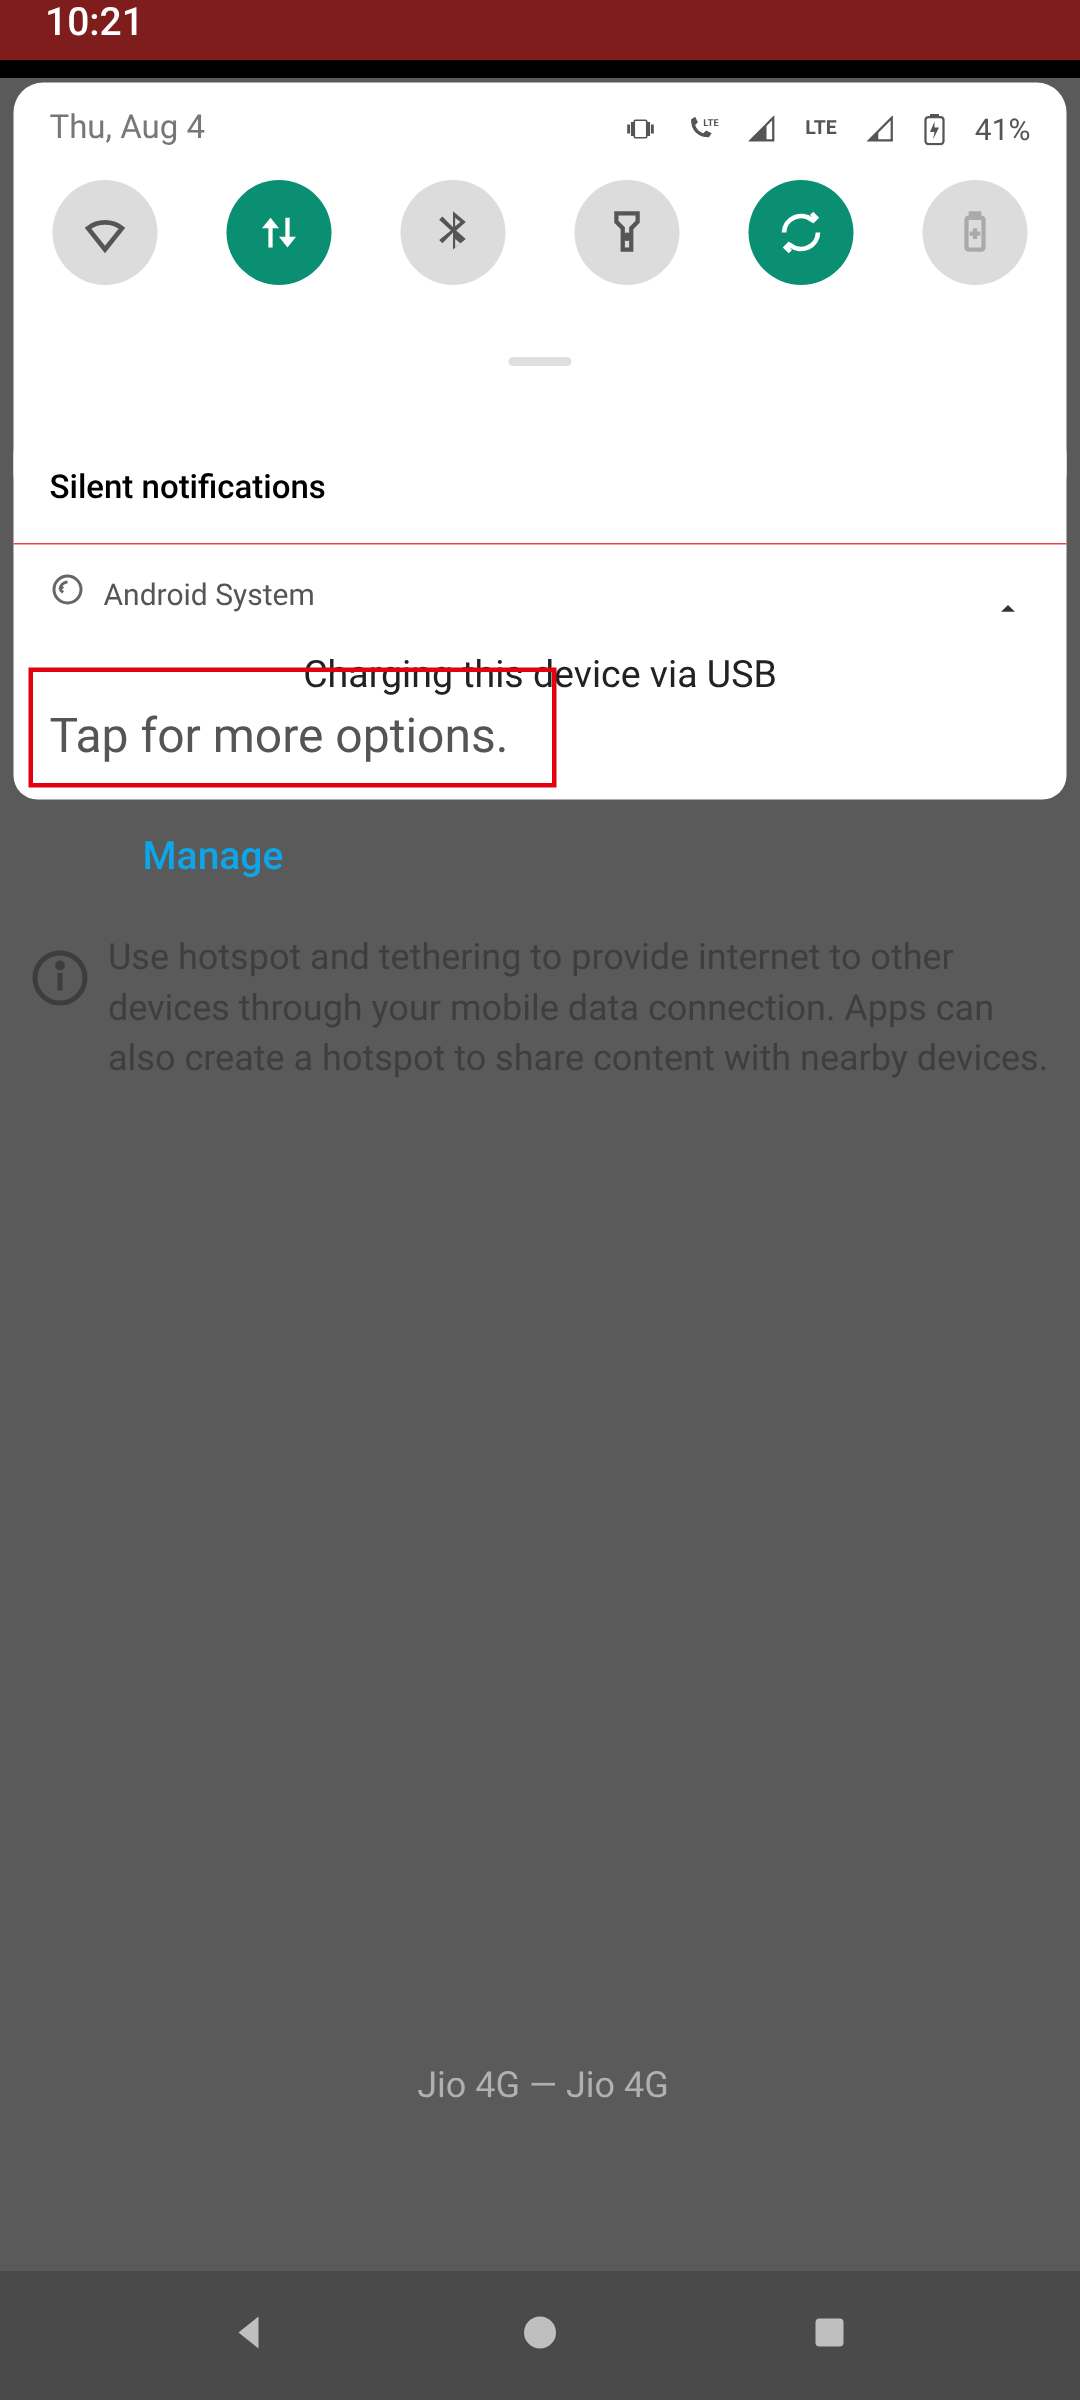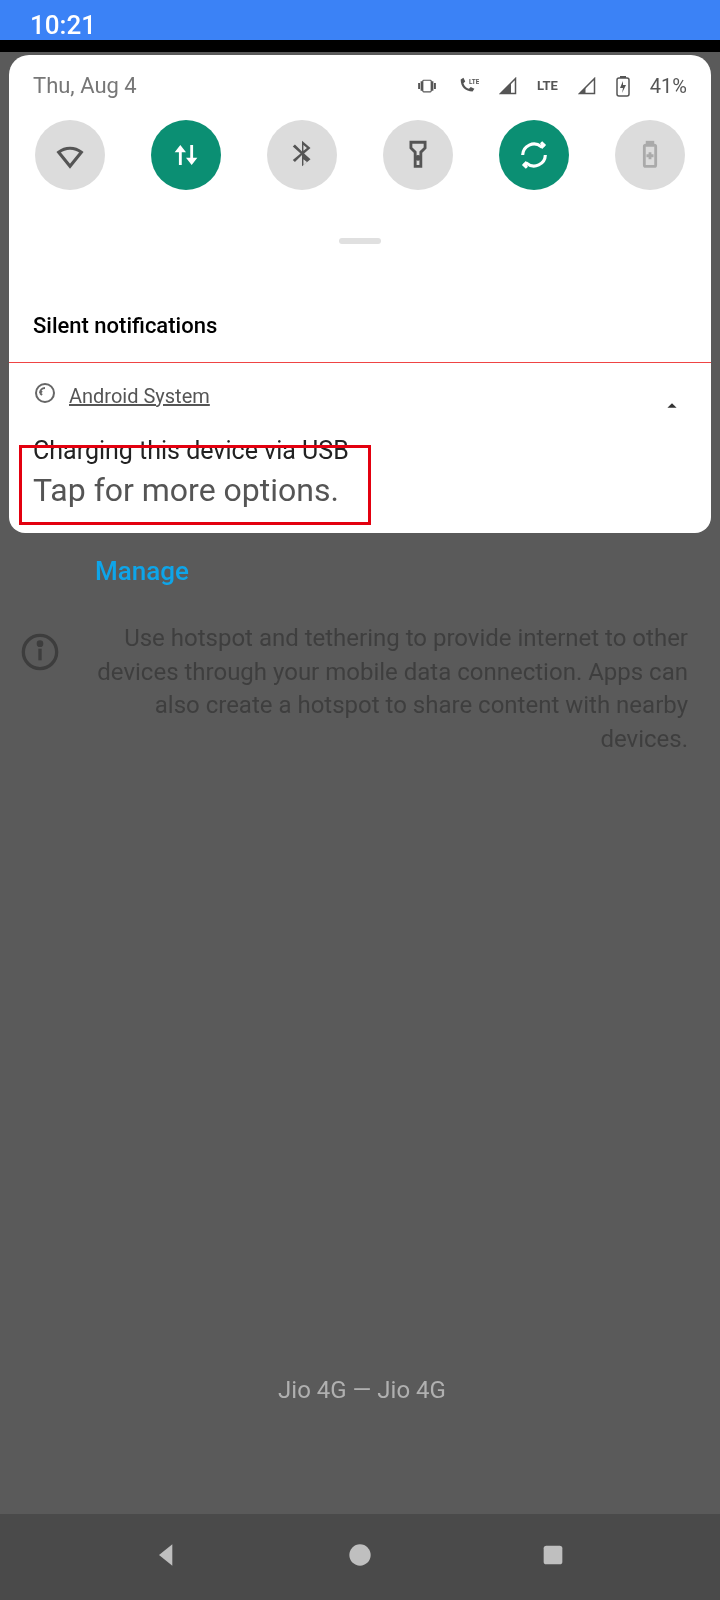"10:21" .status-bar { align-items: flex-end -> flex-start; background: #3b82f6 -> #7f1d1d }
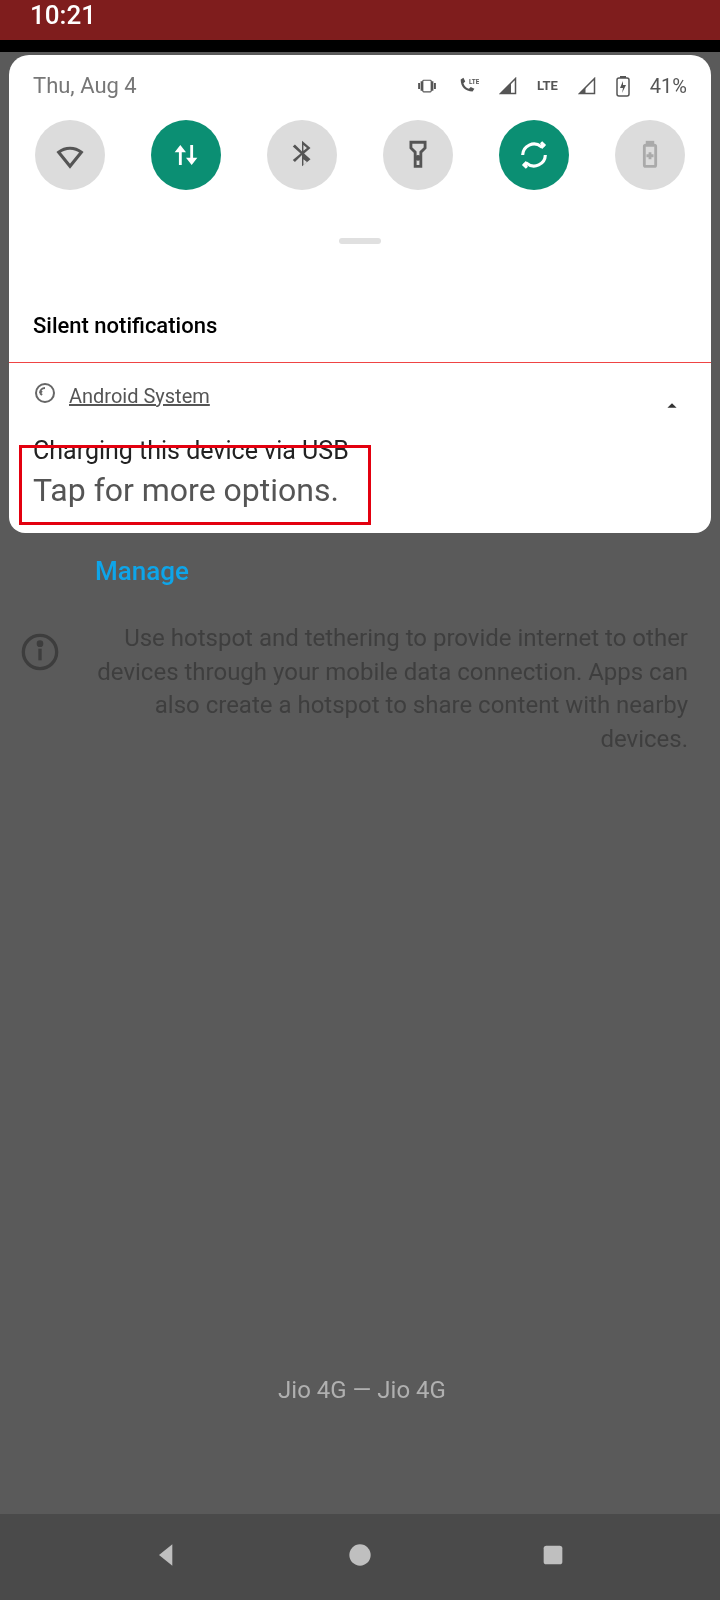"Android System" .notif-app-row { text-decoration: underline -> none }
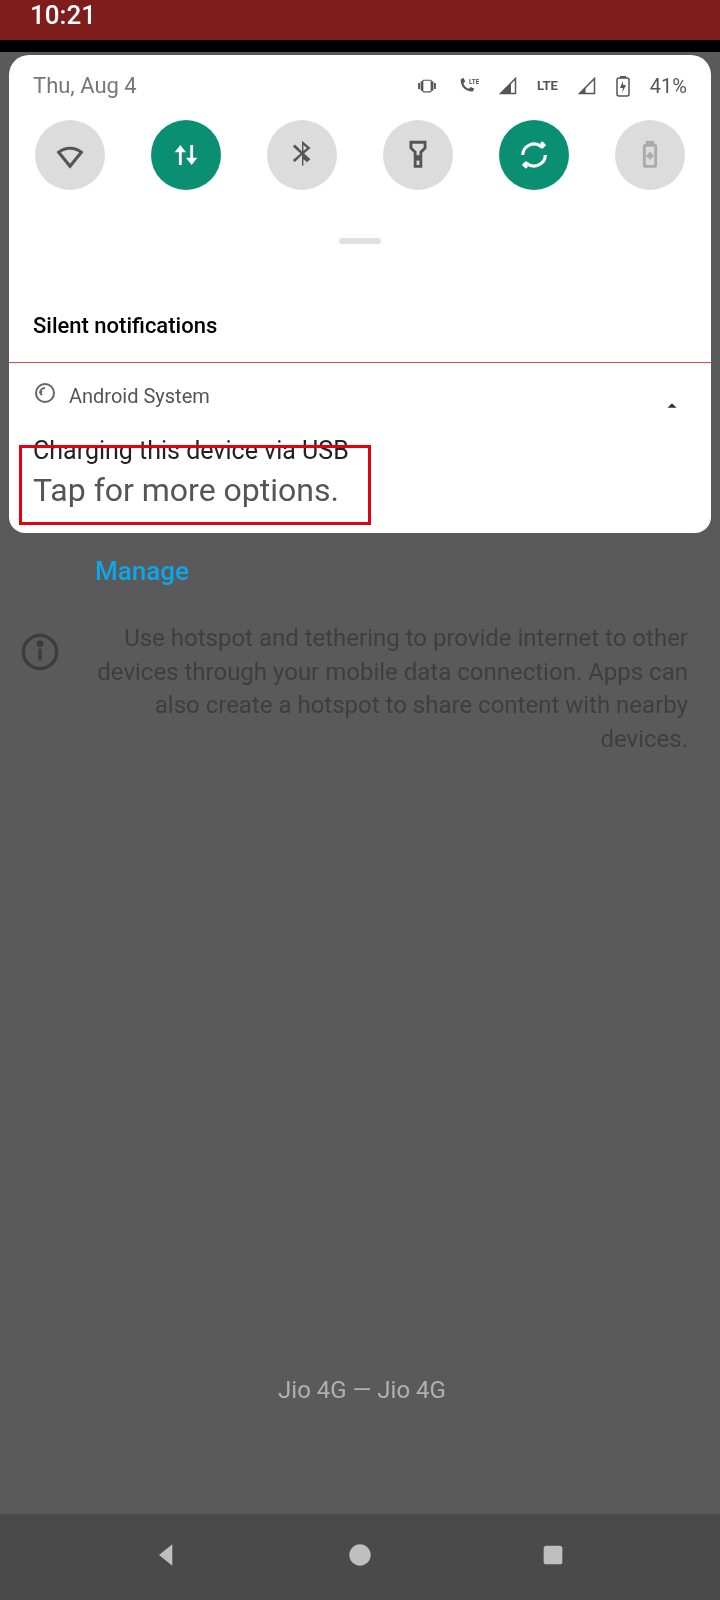"Charging this device via USB" .notif-title { text-align: none -> center }
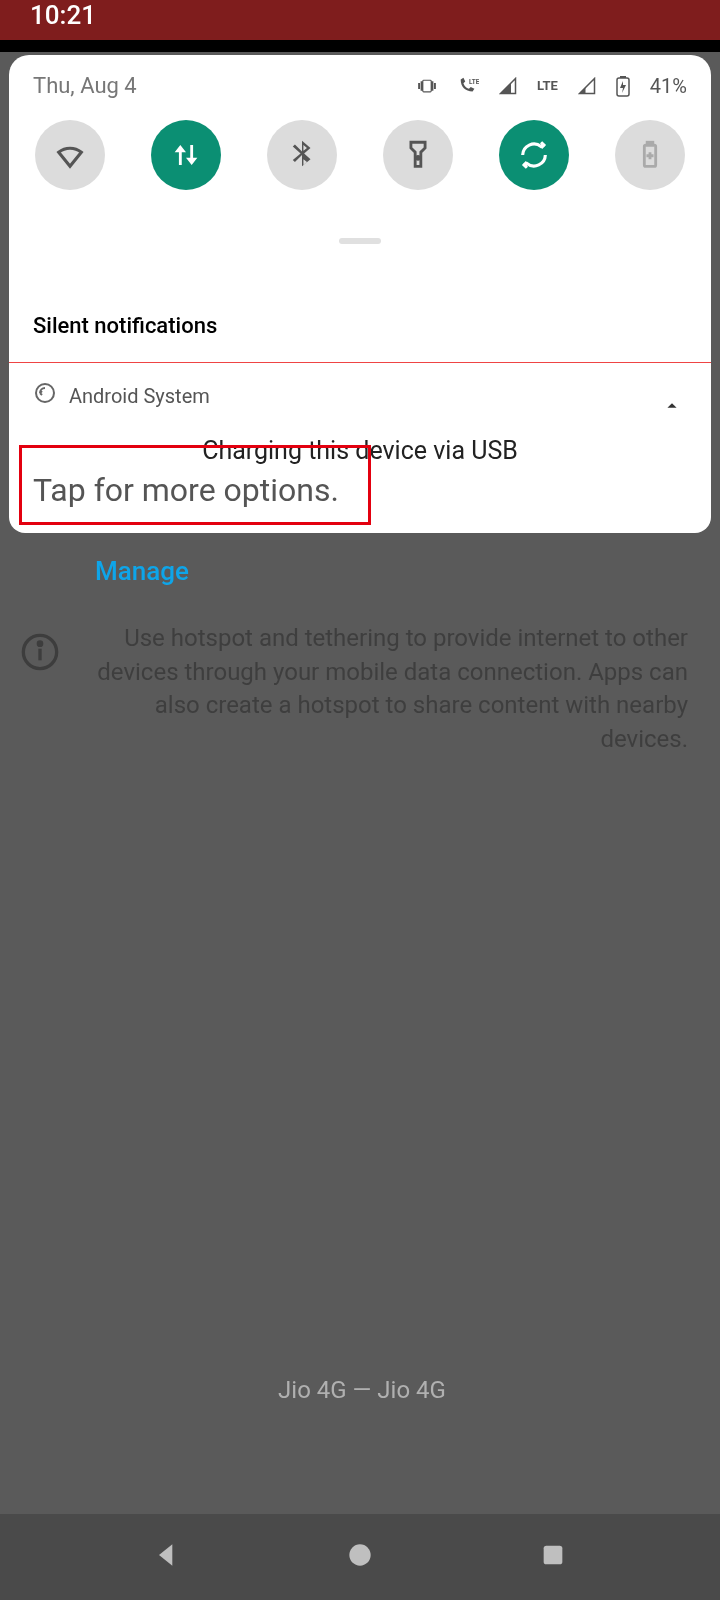"Use hotspot and tethering to" .bg-info-row { gap: 30px -> 12px; right: 32px -> 16px; text-align: right -> none }
